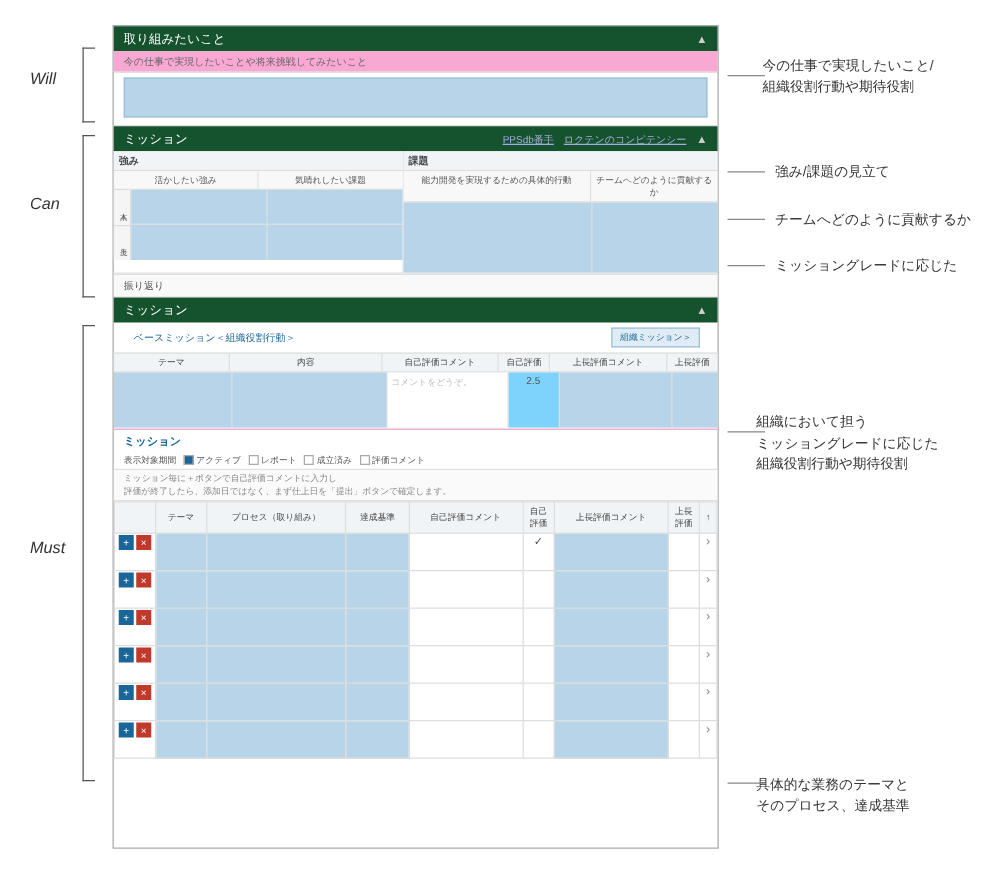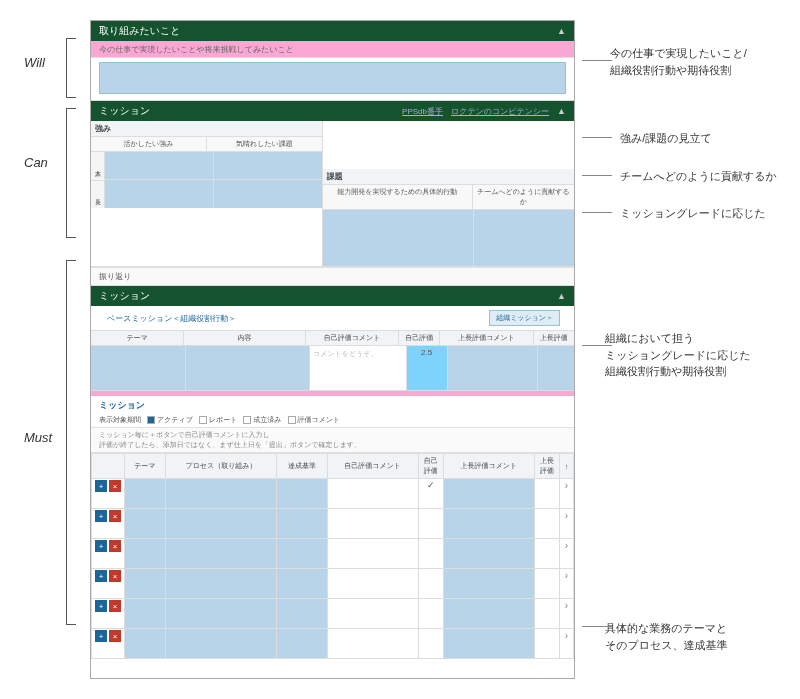"課題" div { margin-top: 48px -> none }
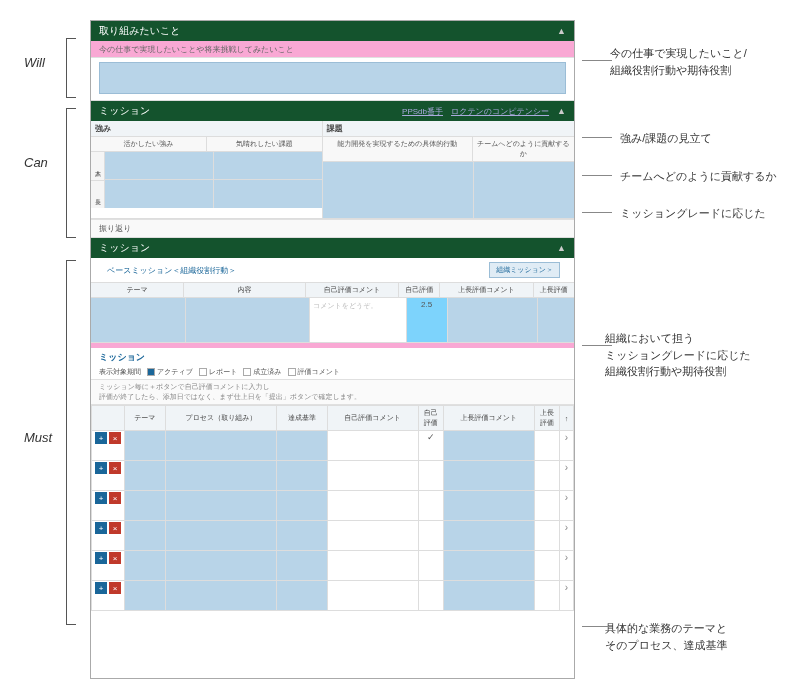"ベースミッション＜組織役割行動＞" .mission-section { border-bottom: 5px solid #f9a8d4 -> 1px solid #f9a8d4 }
